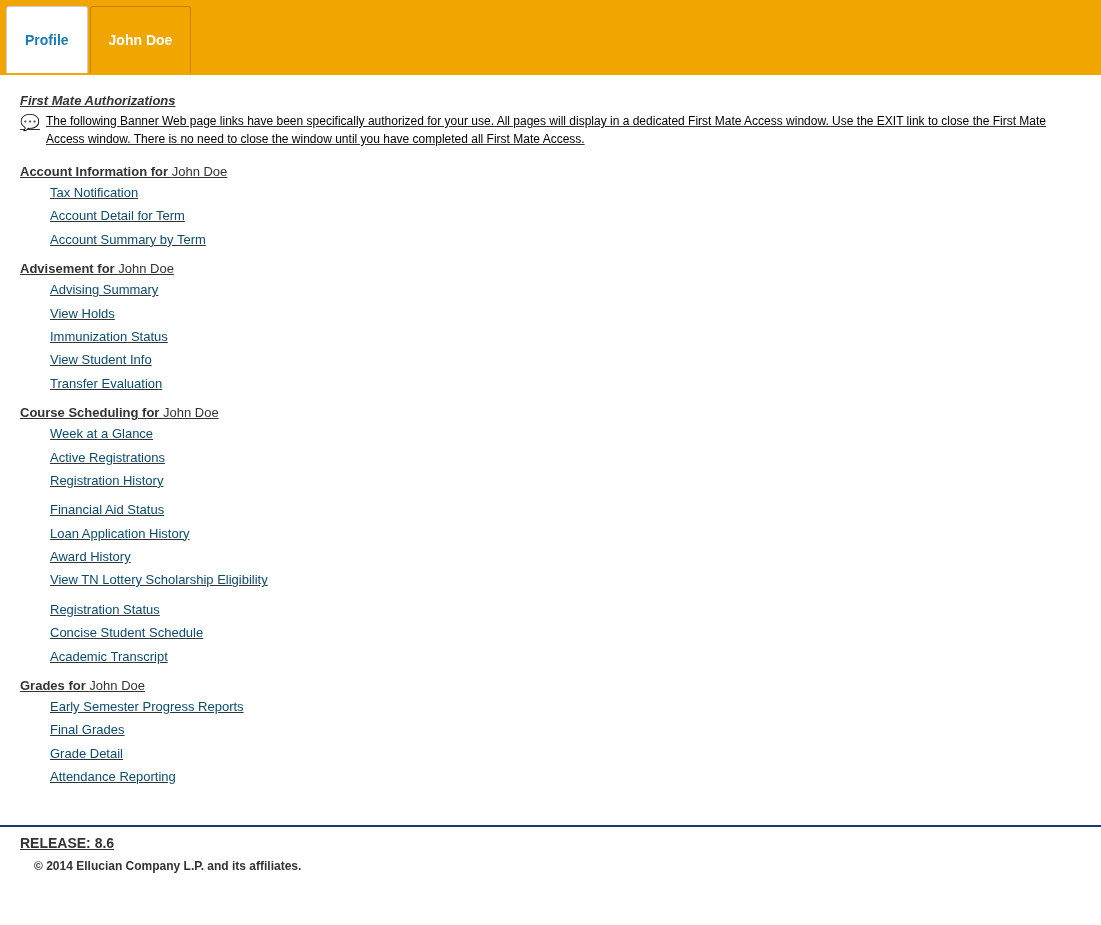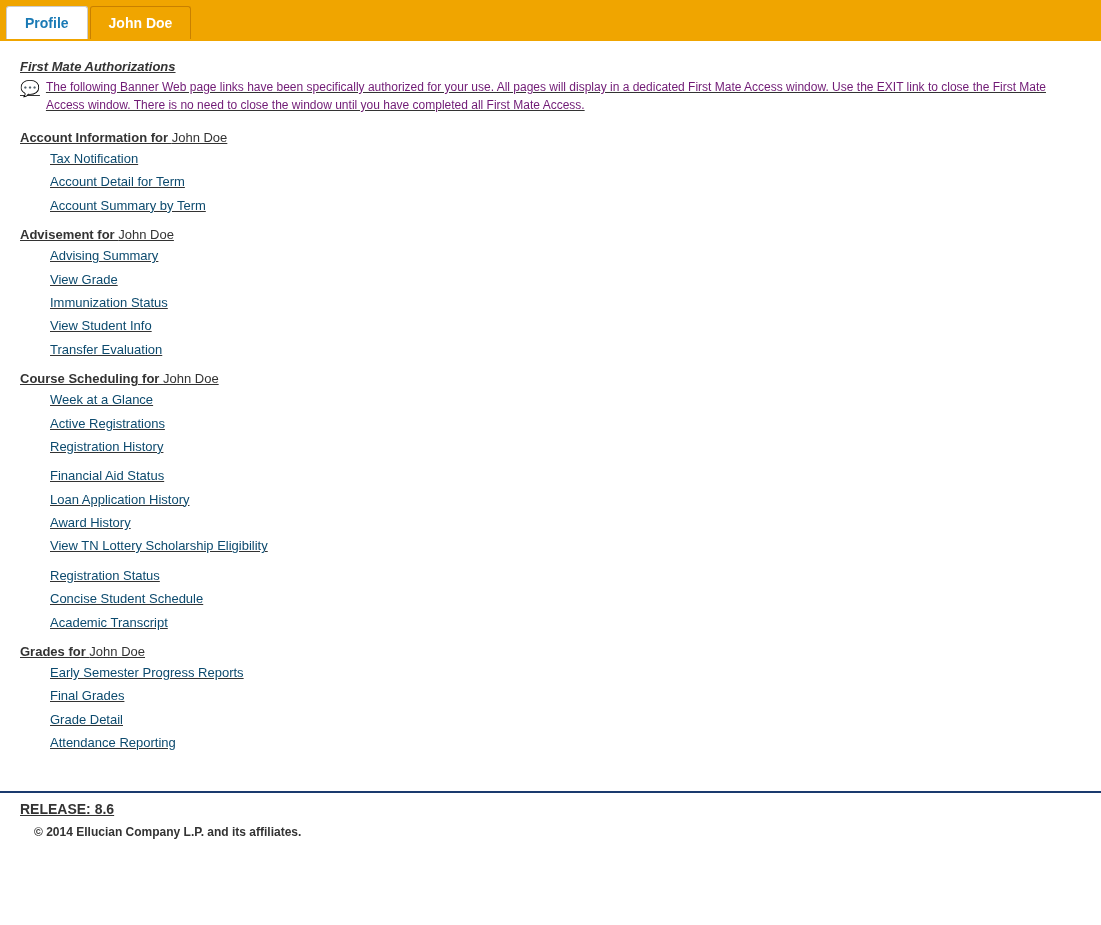"Profile" .tab { padding: 8px 18px -> 25px 18px }
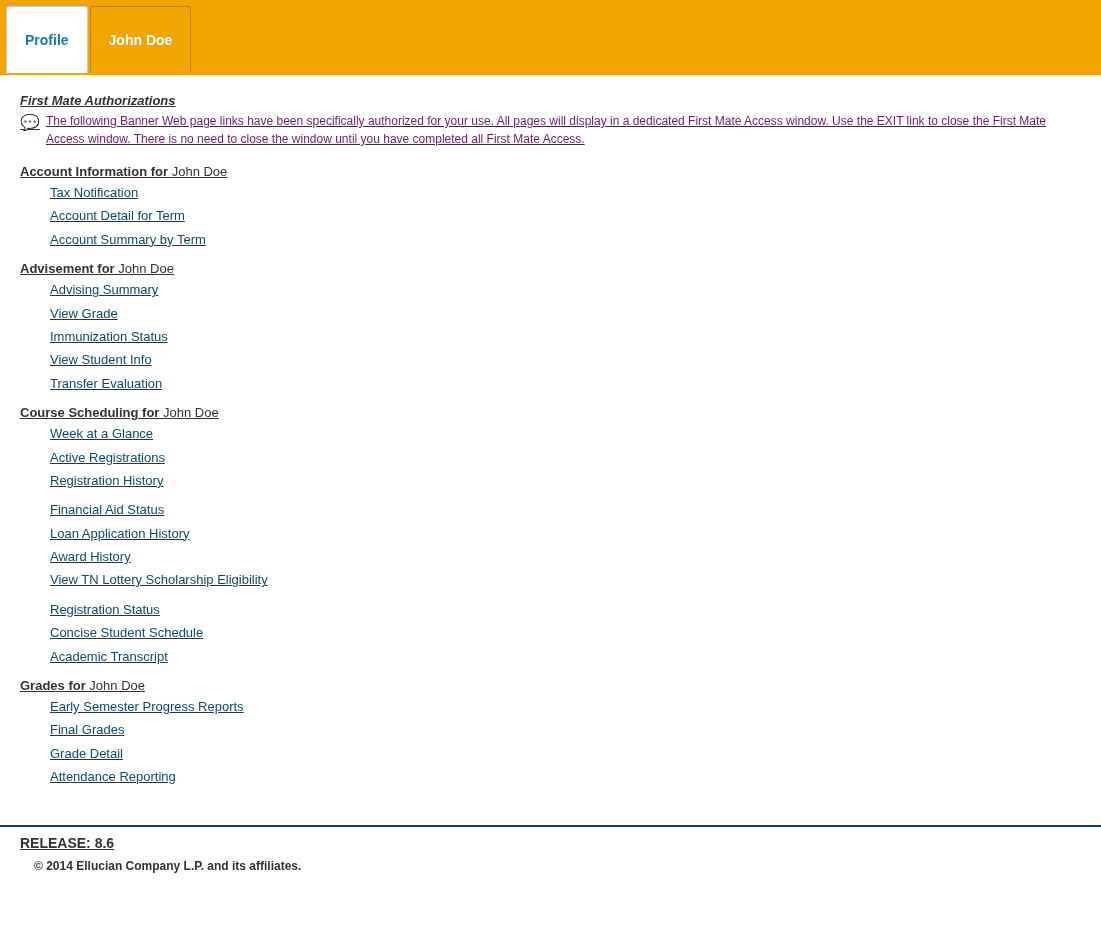"The following Banner Web page" .info-text { color: #701a75 -> #000000 }
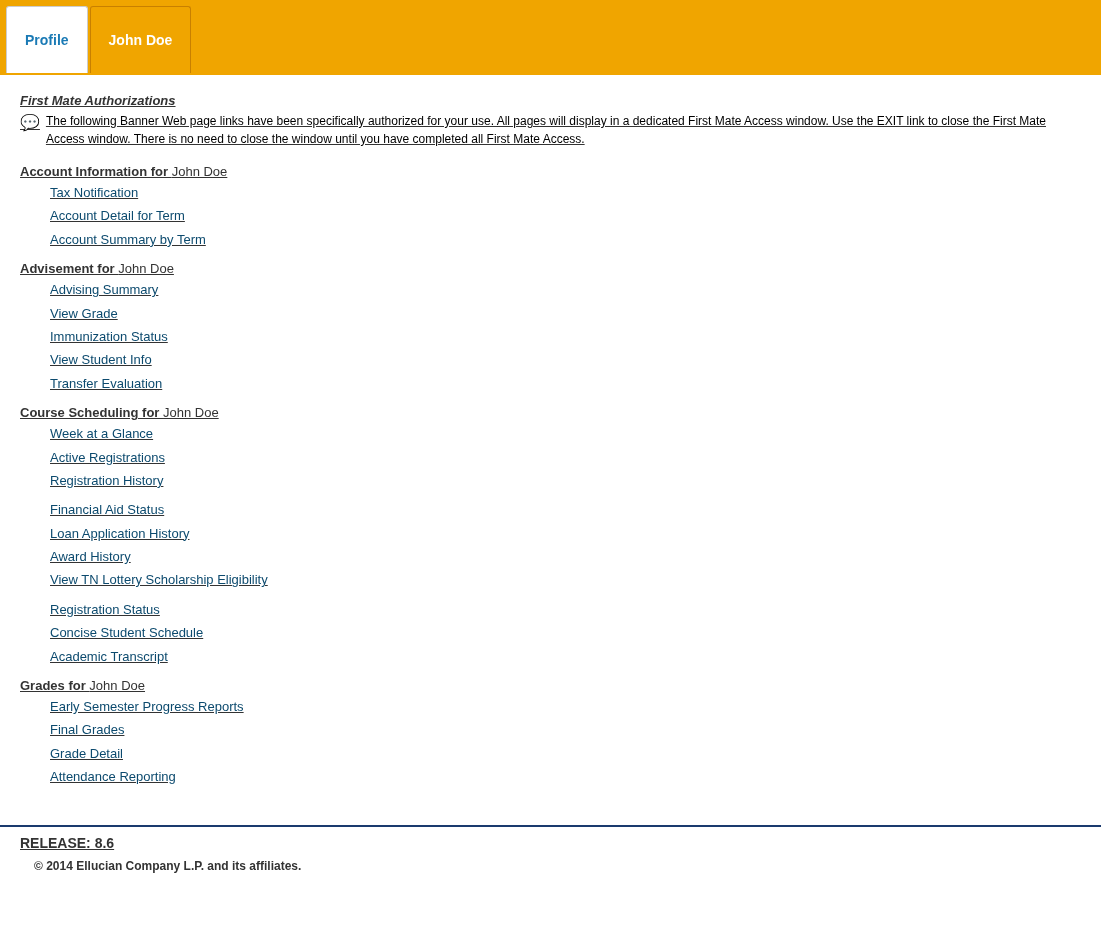"View Grade" a { text: Grade -> Holds }
